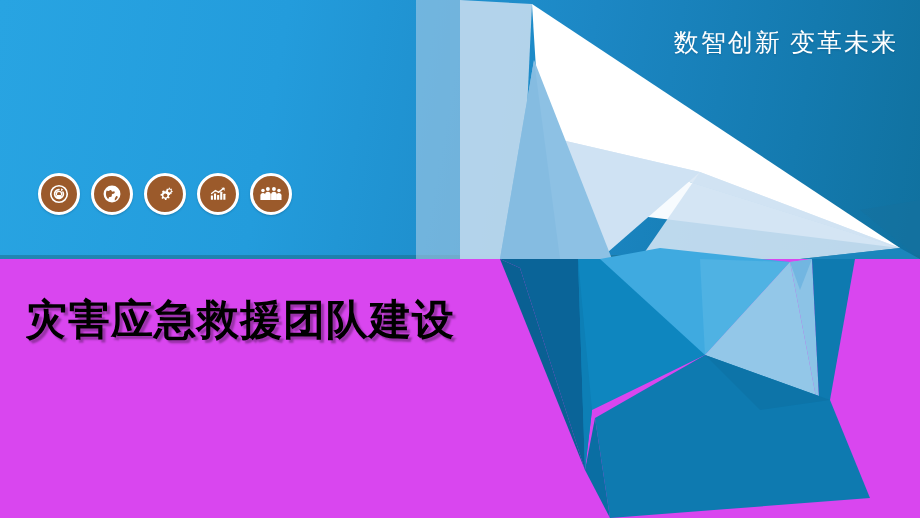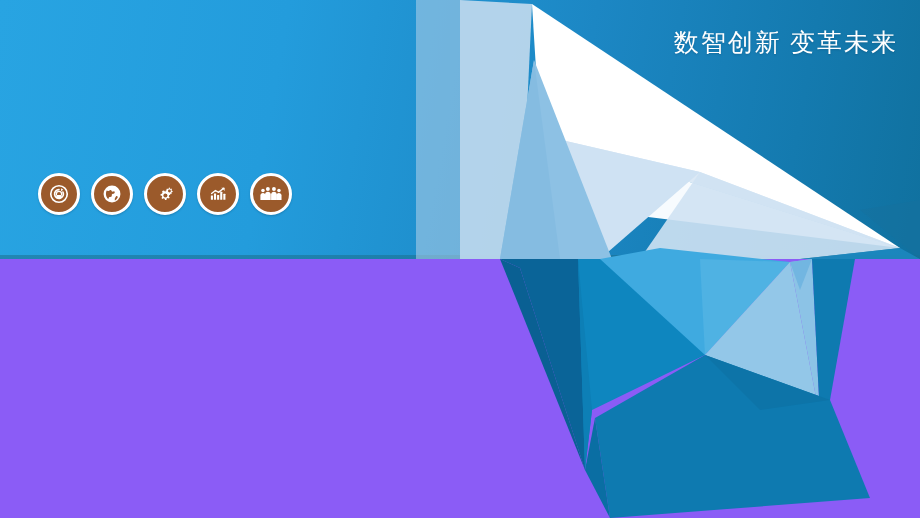"数智创新 变革未来" #slide { background: #8b5cf6 -> #d946ef }
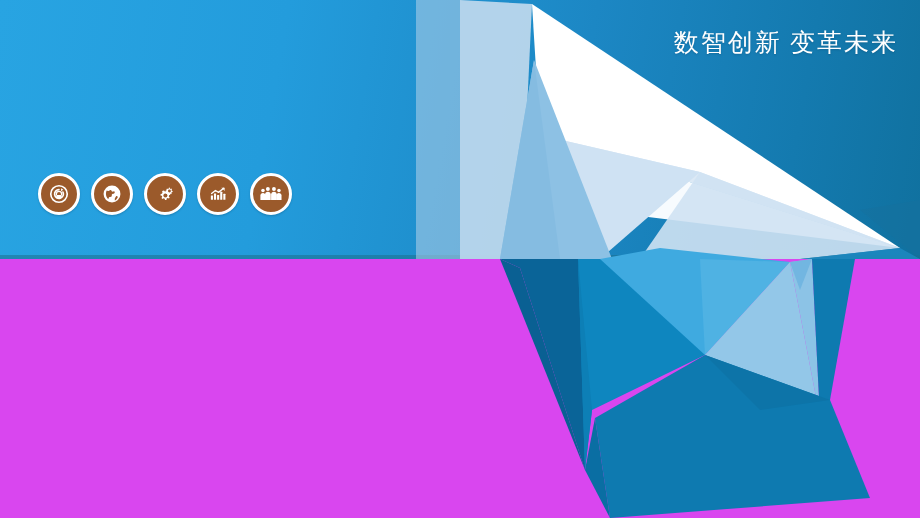"灾害应急救援团队建设" div.slide-title { html: none -> <div>灾害应急救援团队建设</div> }
